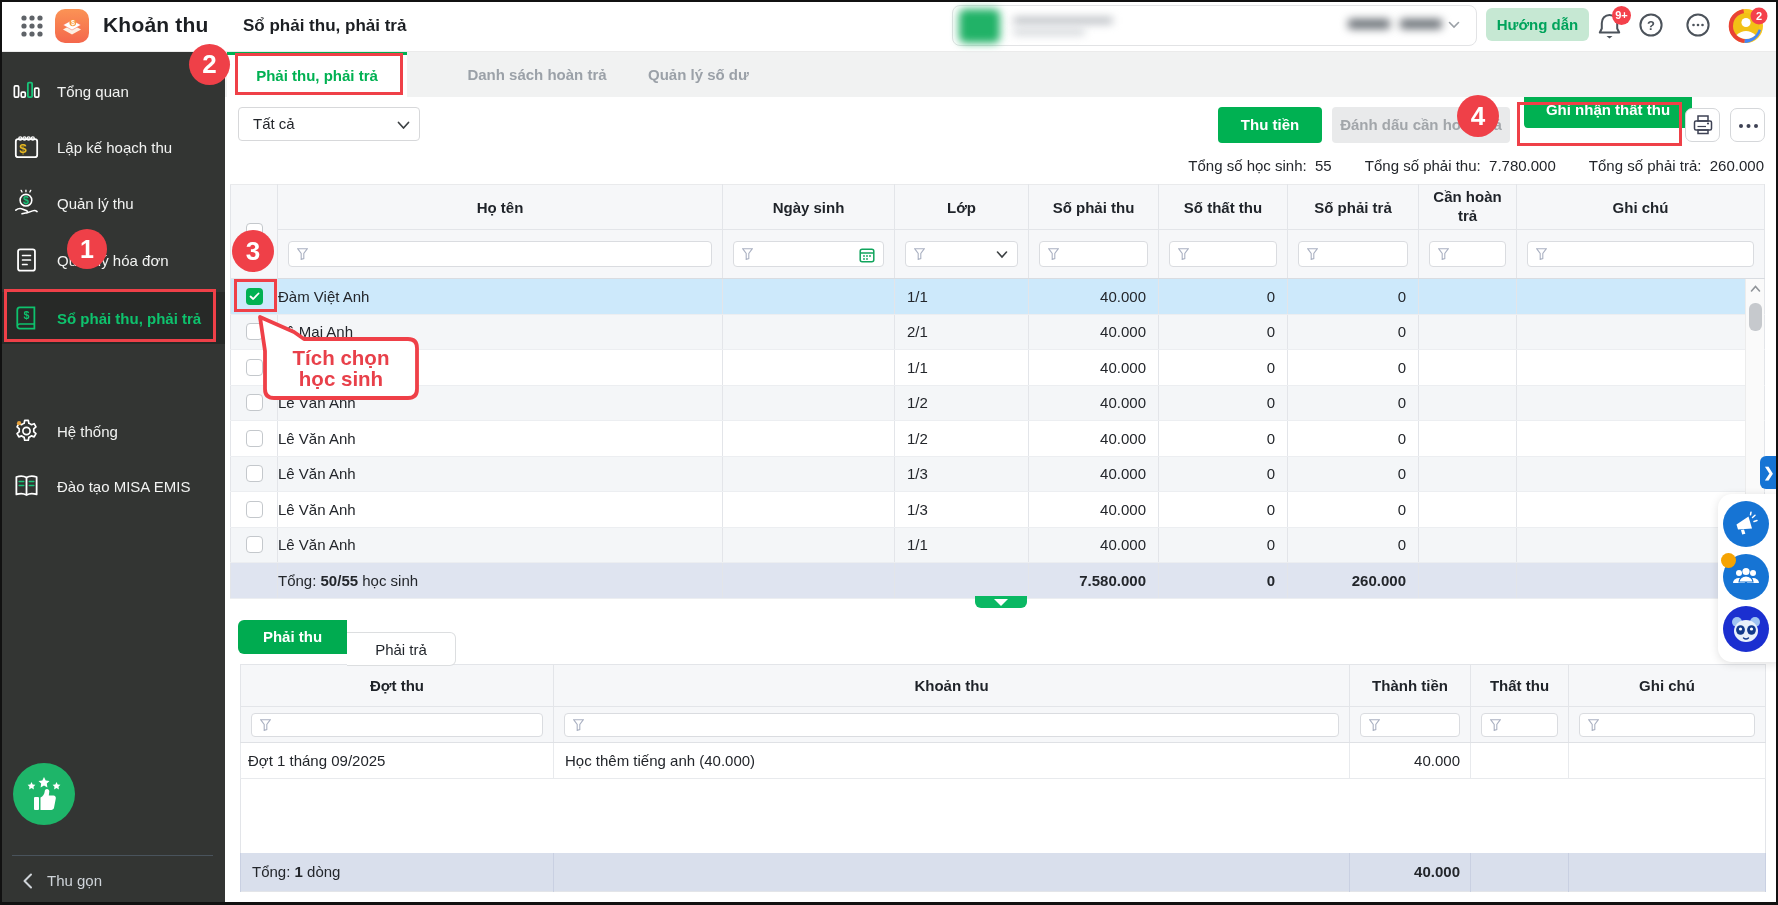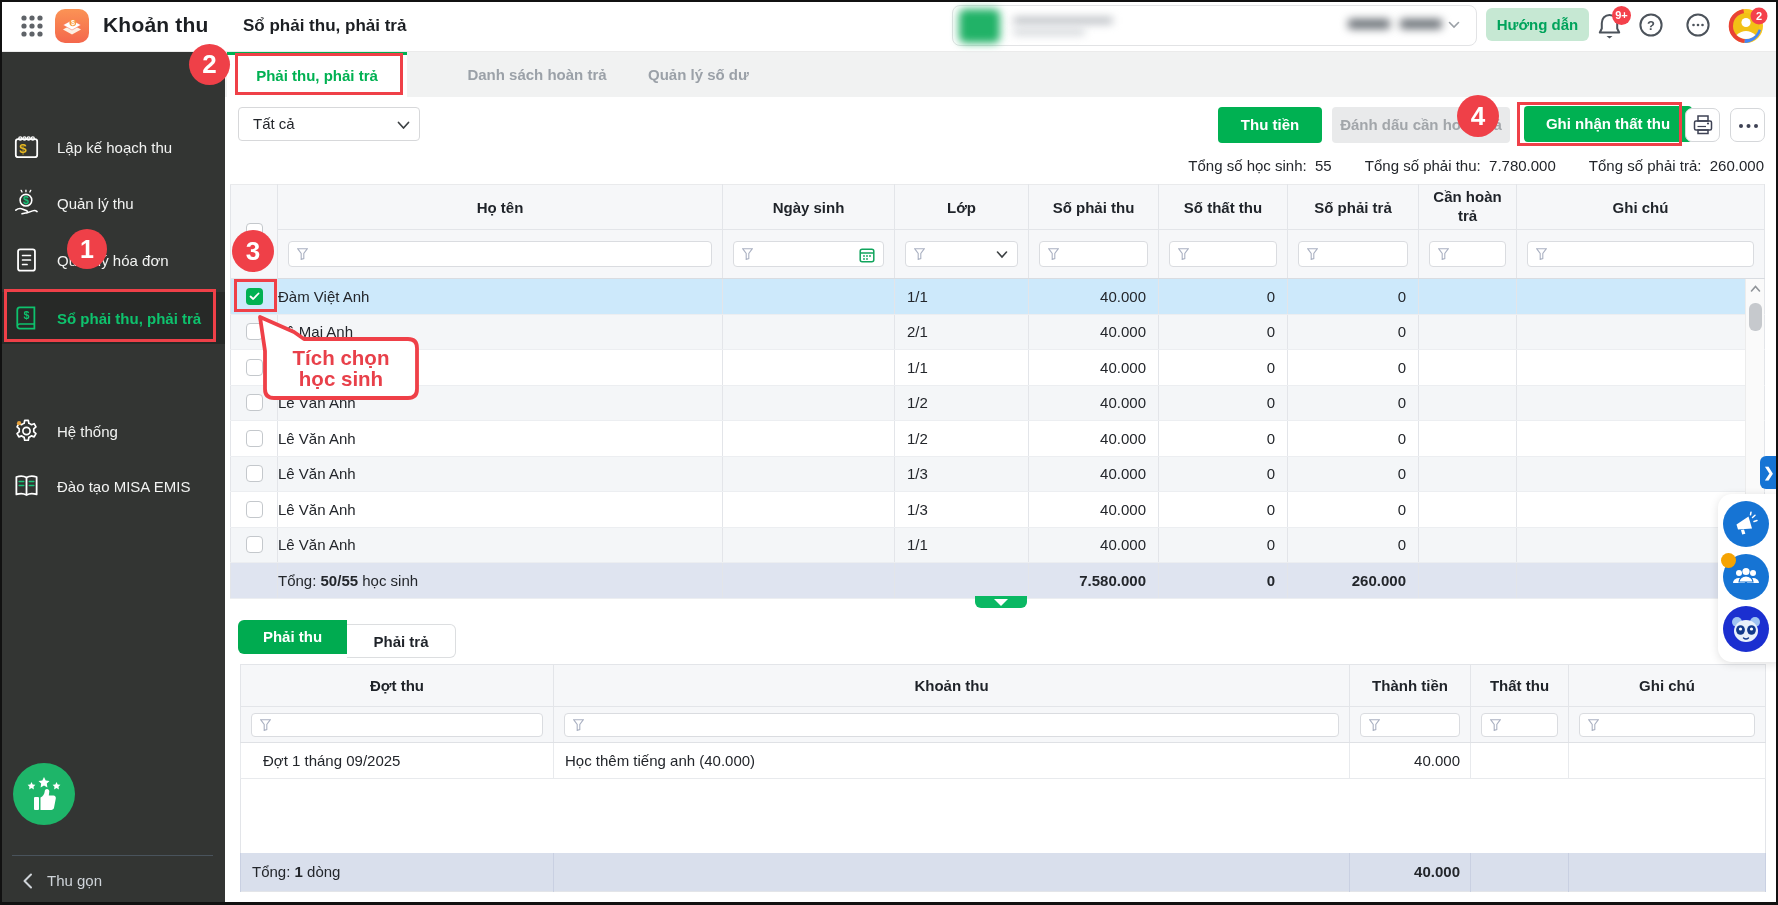"Tổng quan" div.mitem { html: none -> <div> <svg> <rect></rect> <rect></rect> <rect></rect> <rect></rect> </svg> <div>Tổng quan</div> </div> }
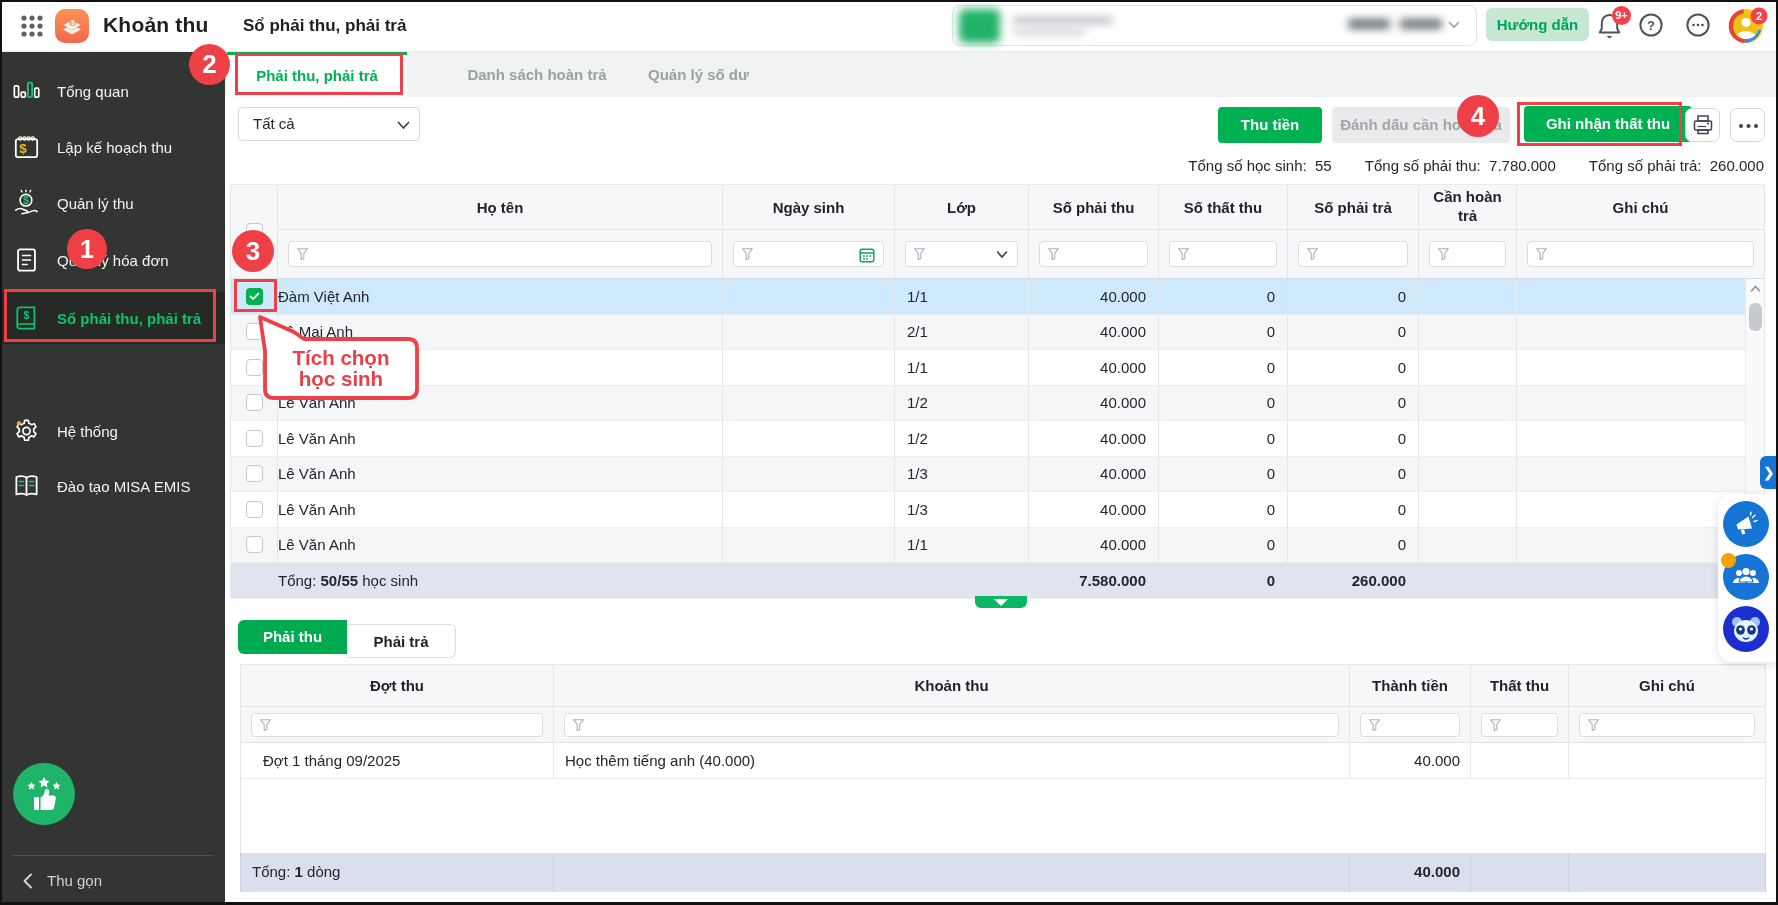"Ghi nhận thất thu" div.gbtn { top: 106px -> 92px }
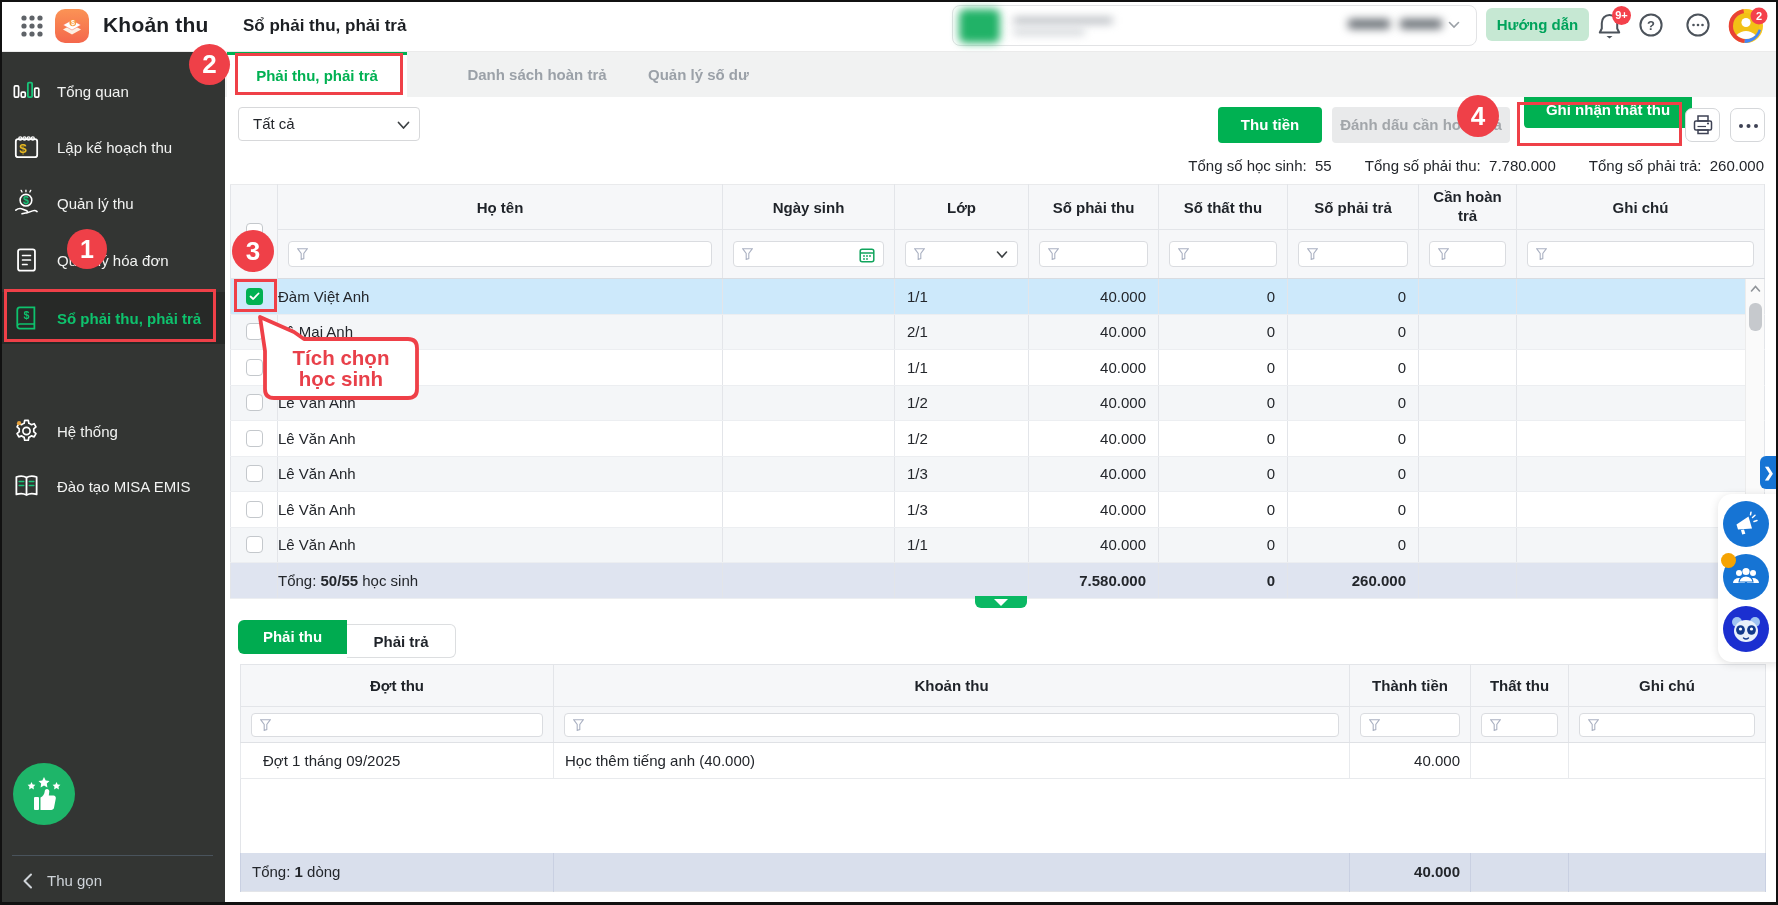"Phải trả" #seg .s2 { font-weight: bold -> normal; top: 4px -> 12px }
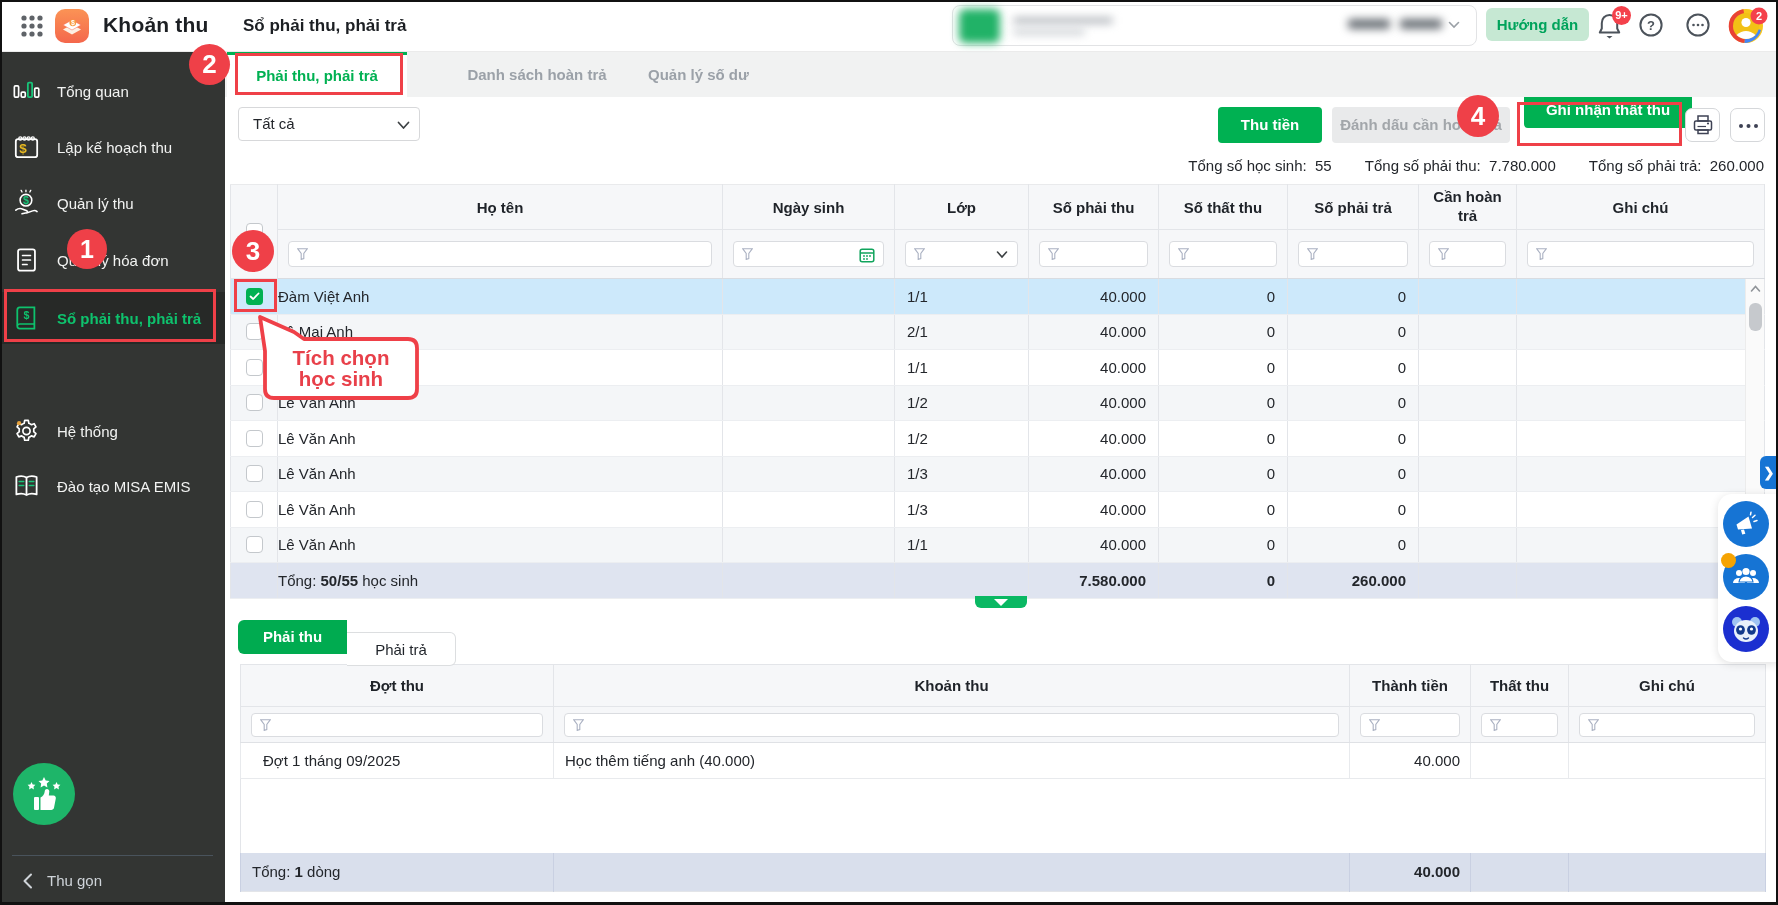"Đợt 1 tháng 09/2025" td.bd { padding-left: 22px -> 7px }
